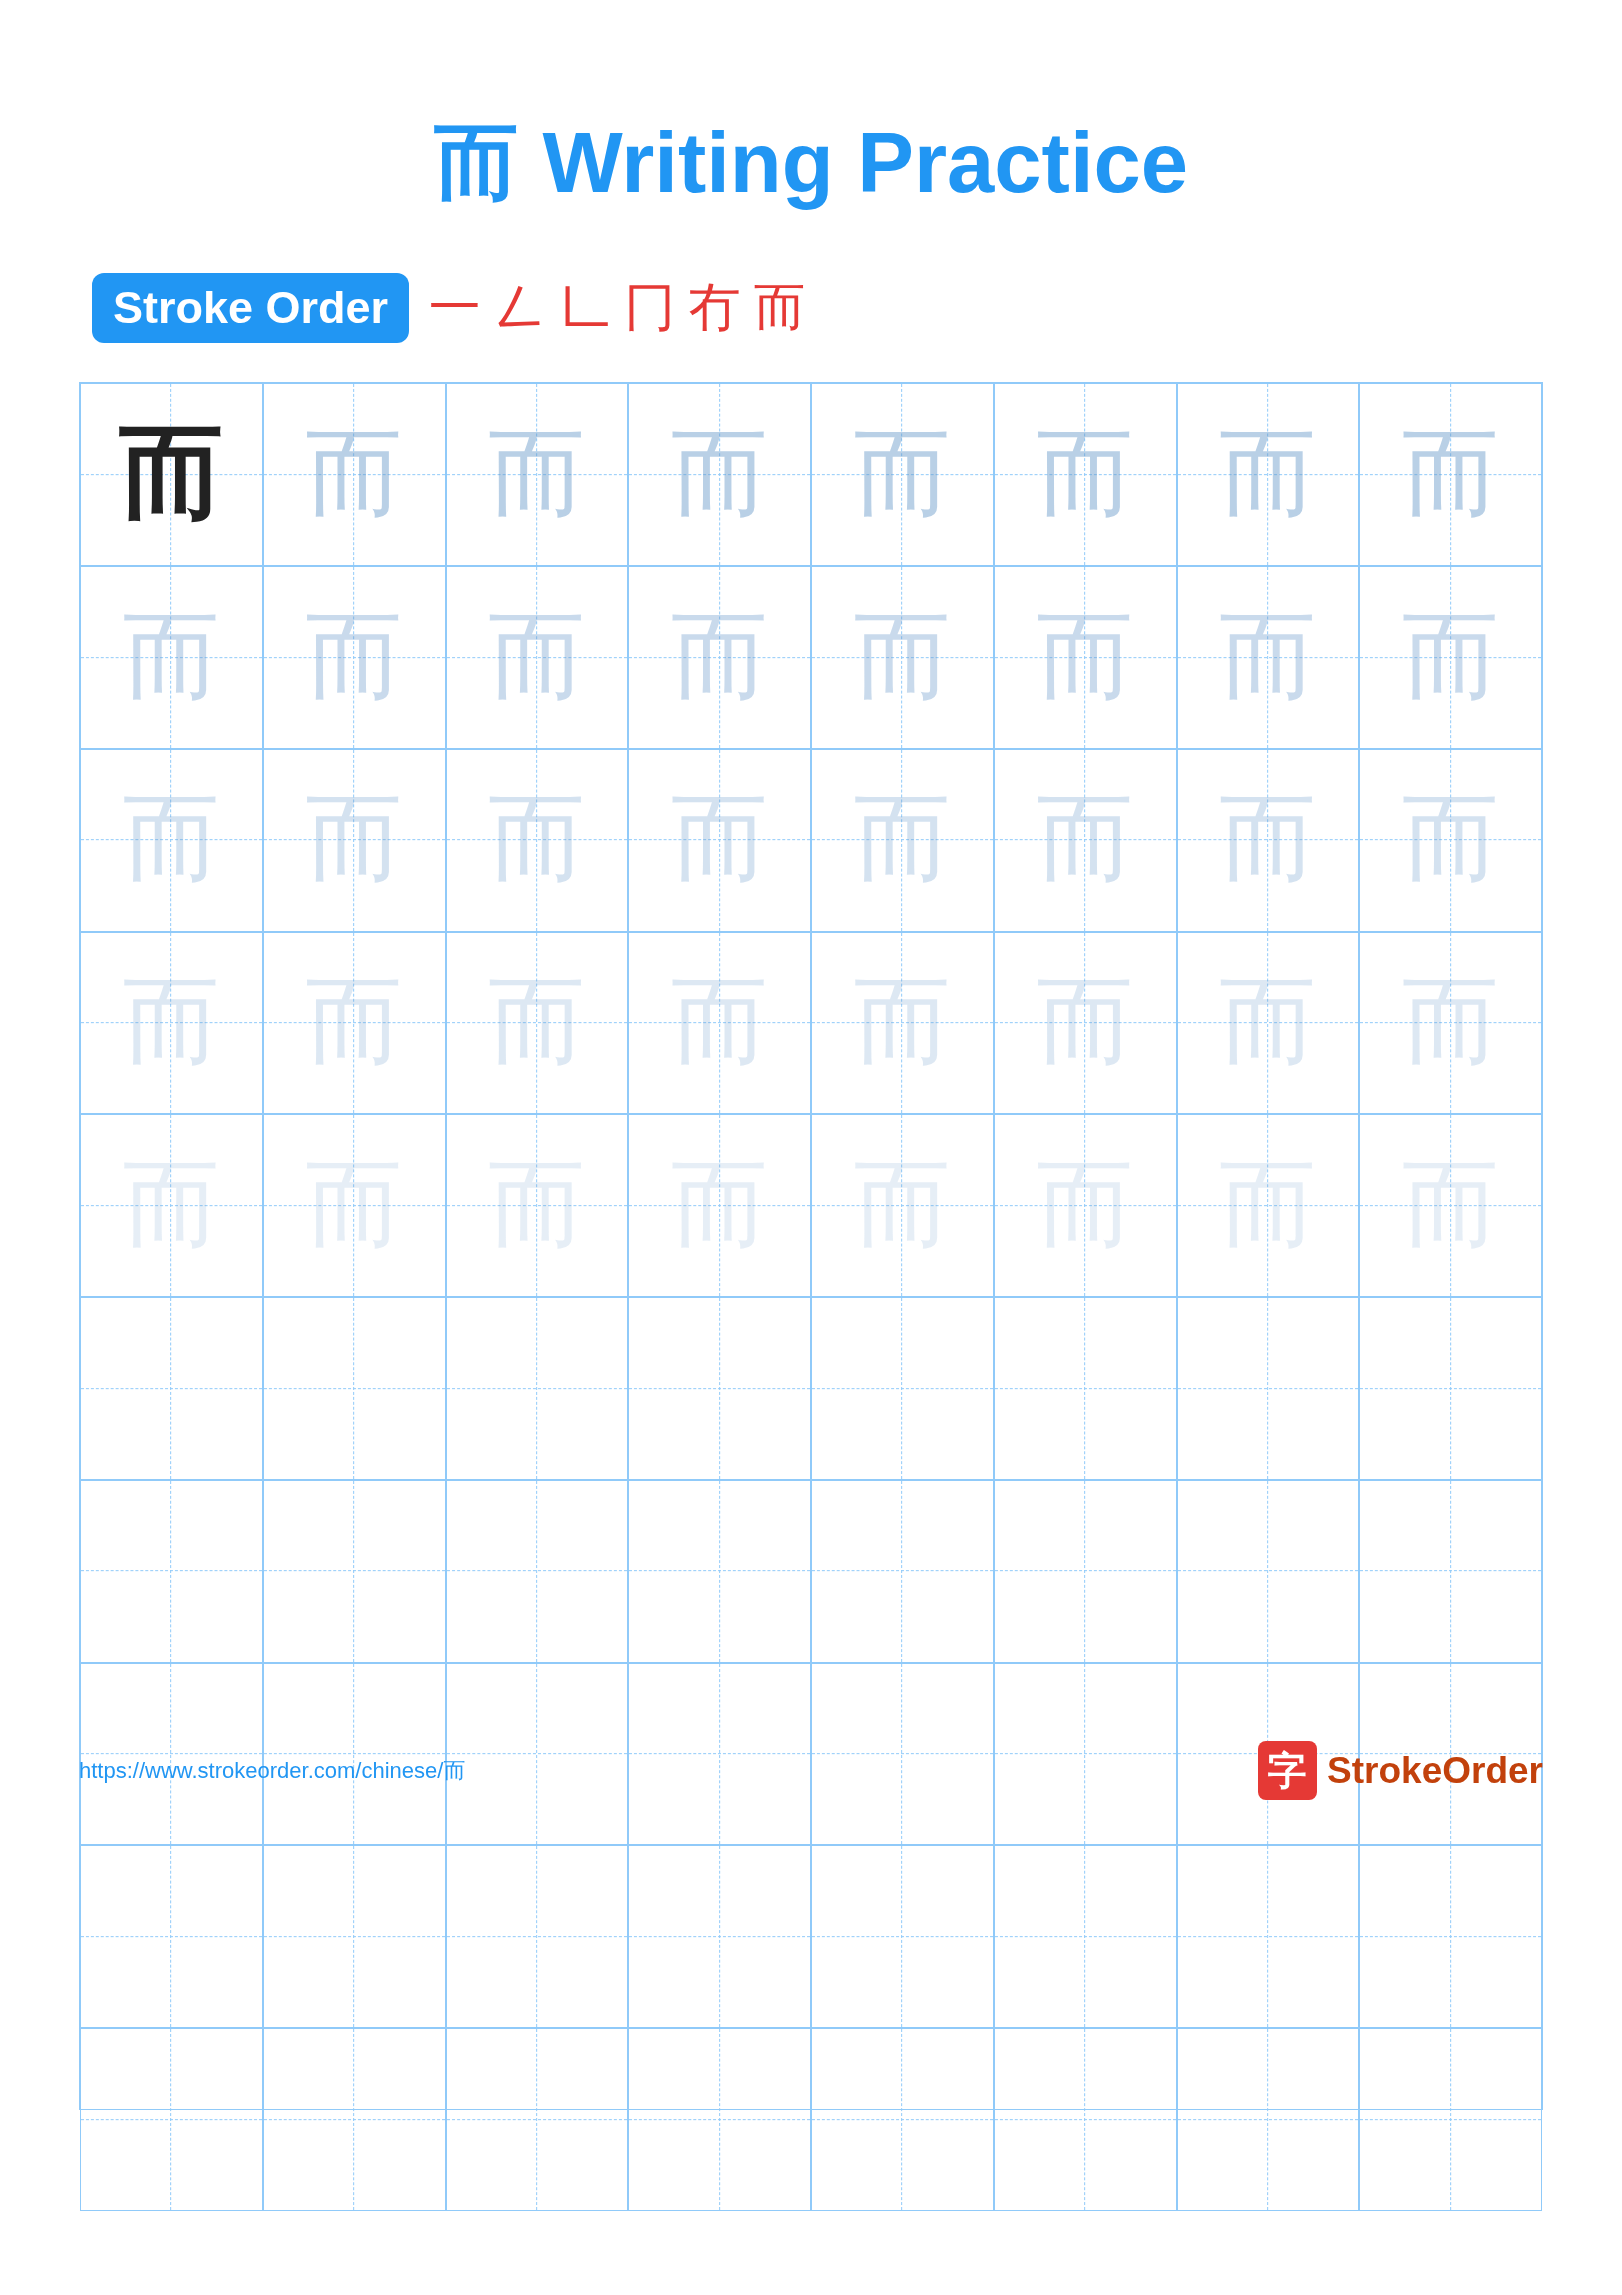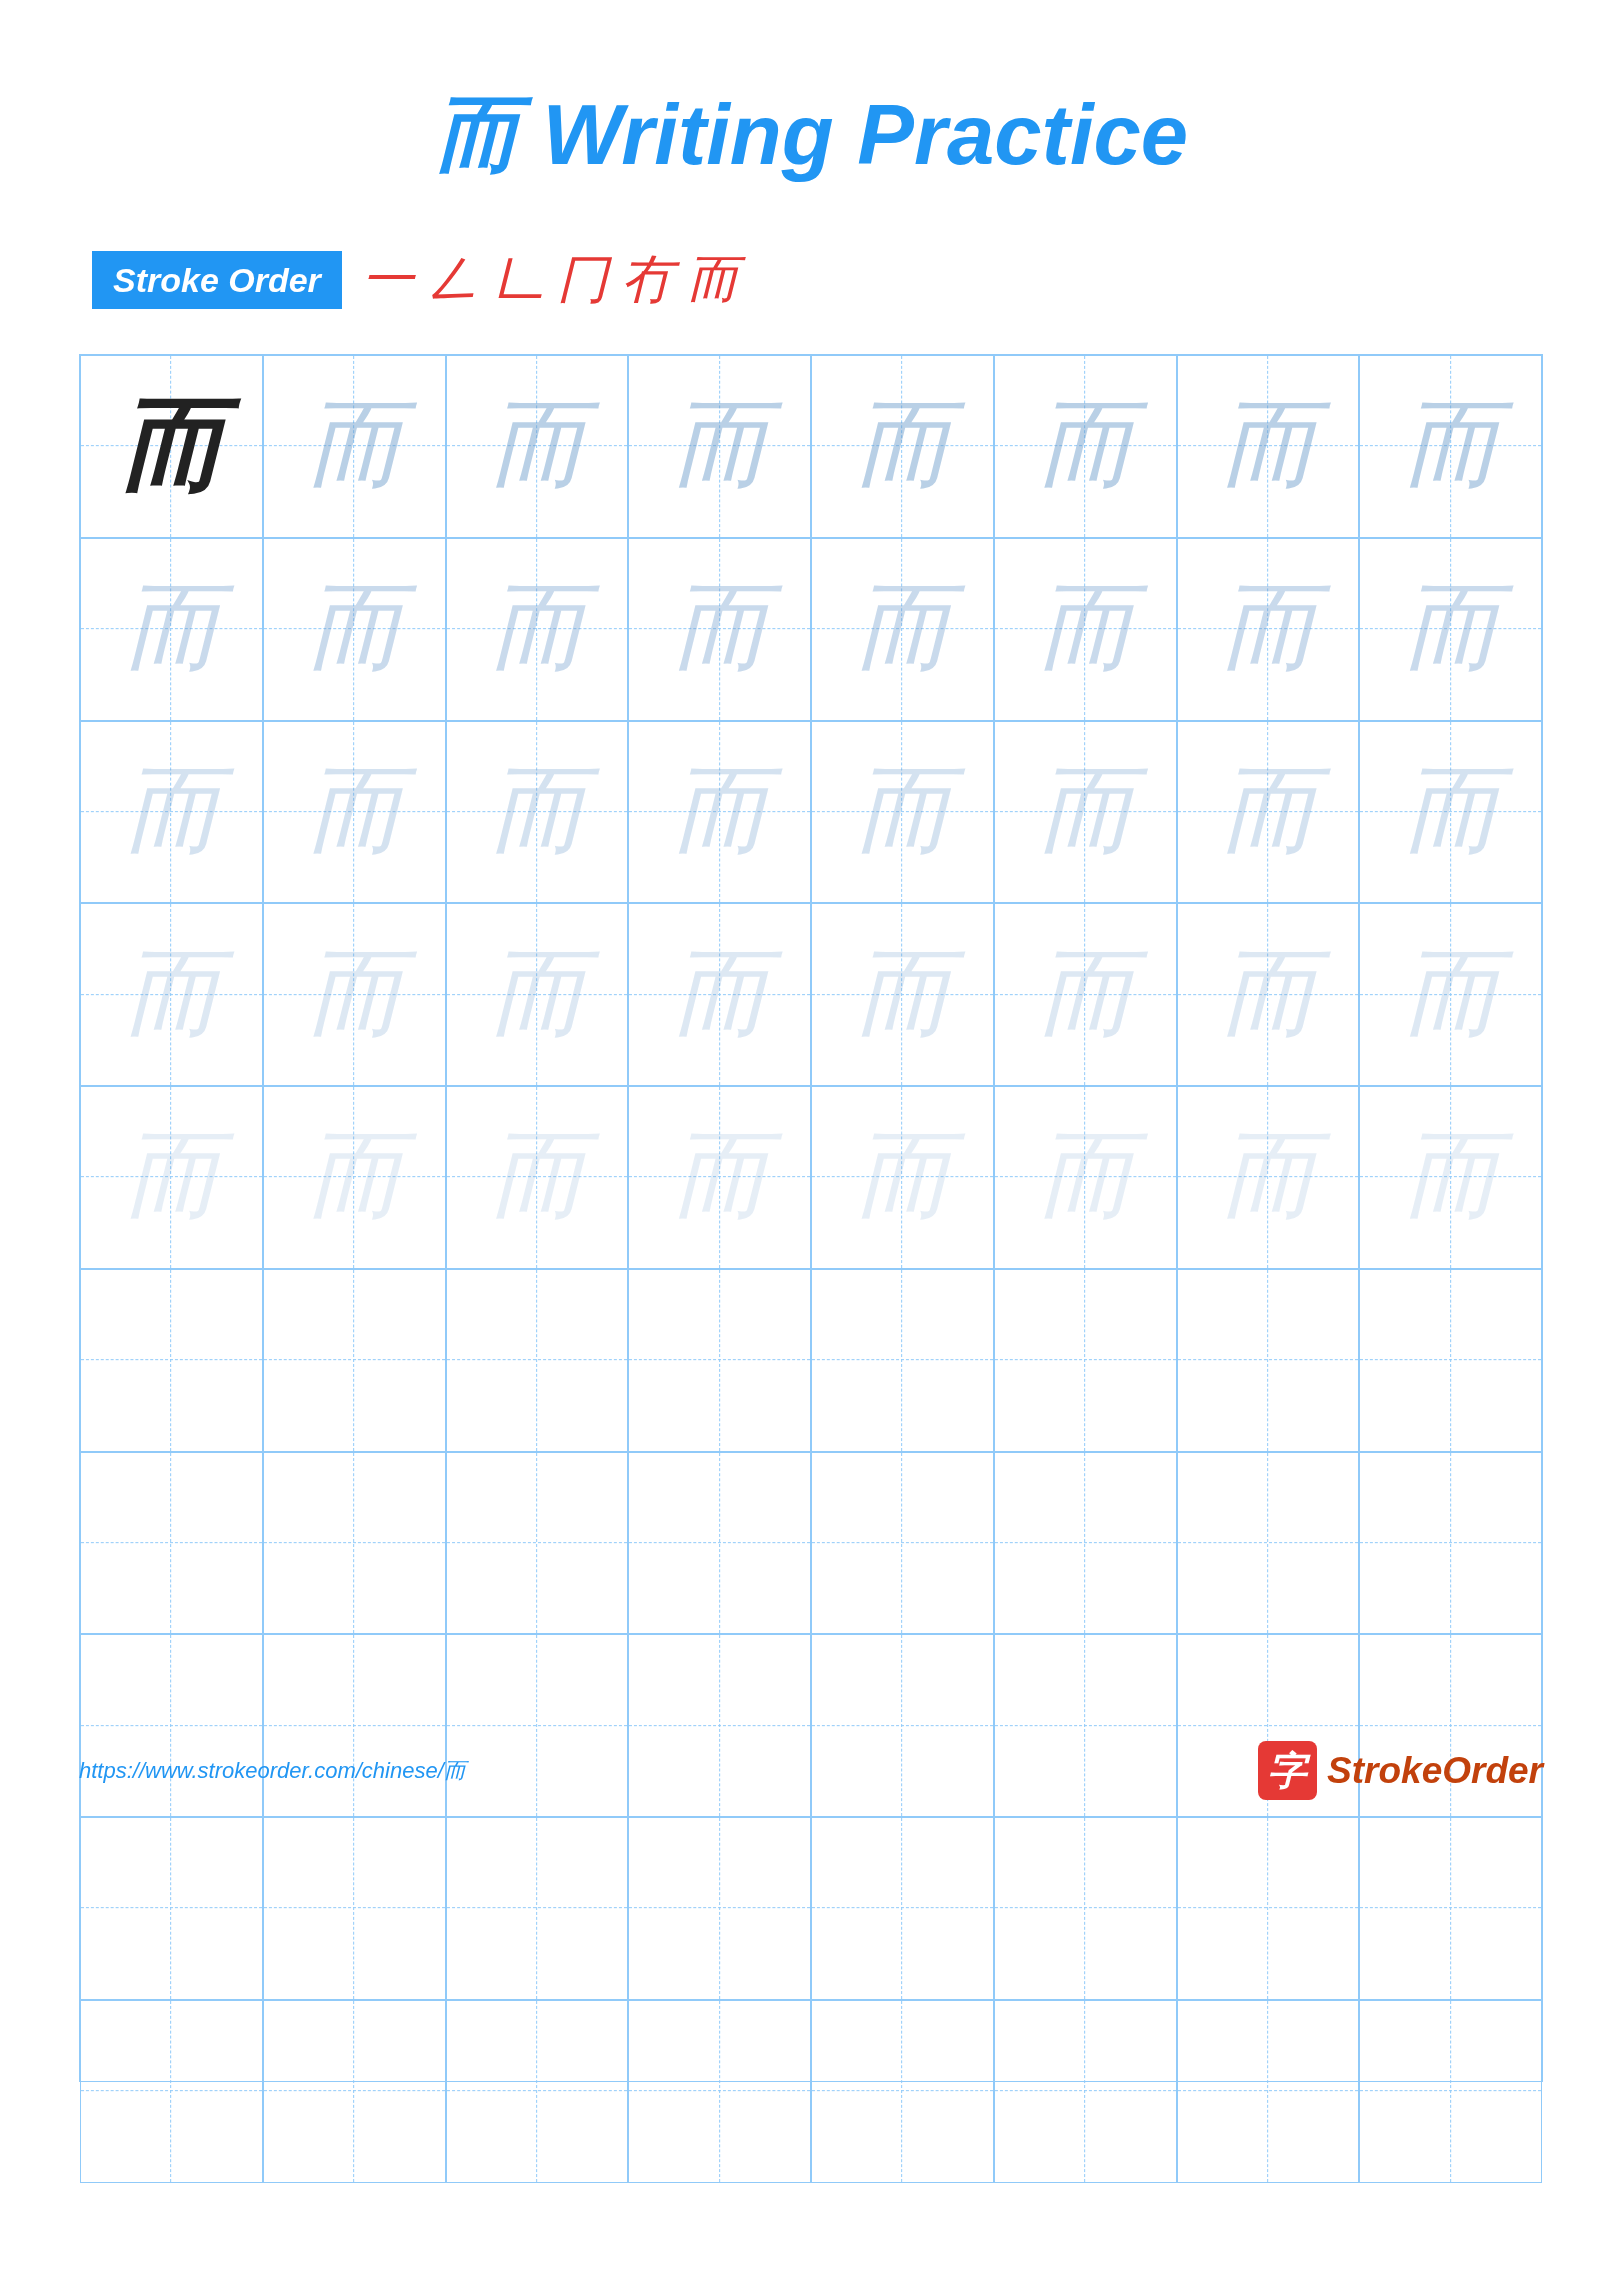"而 Writing Practice" .page { font-style: italic -> none; padding: 52px 79px -> 80px 79px }
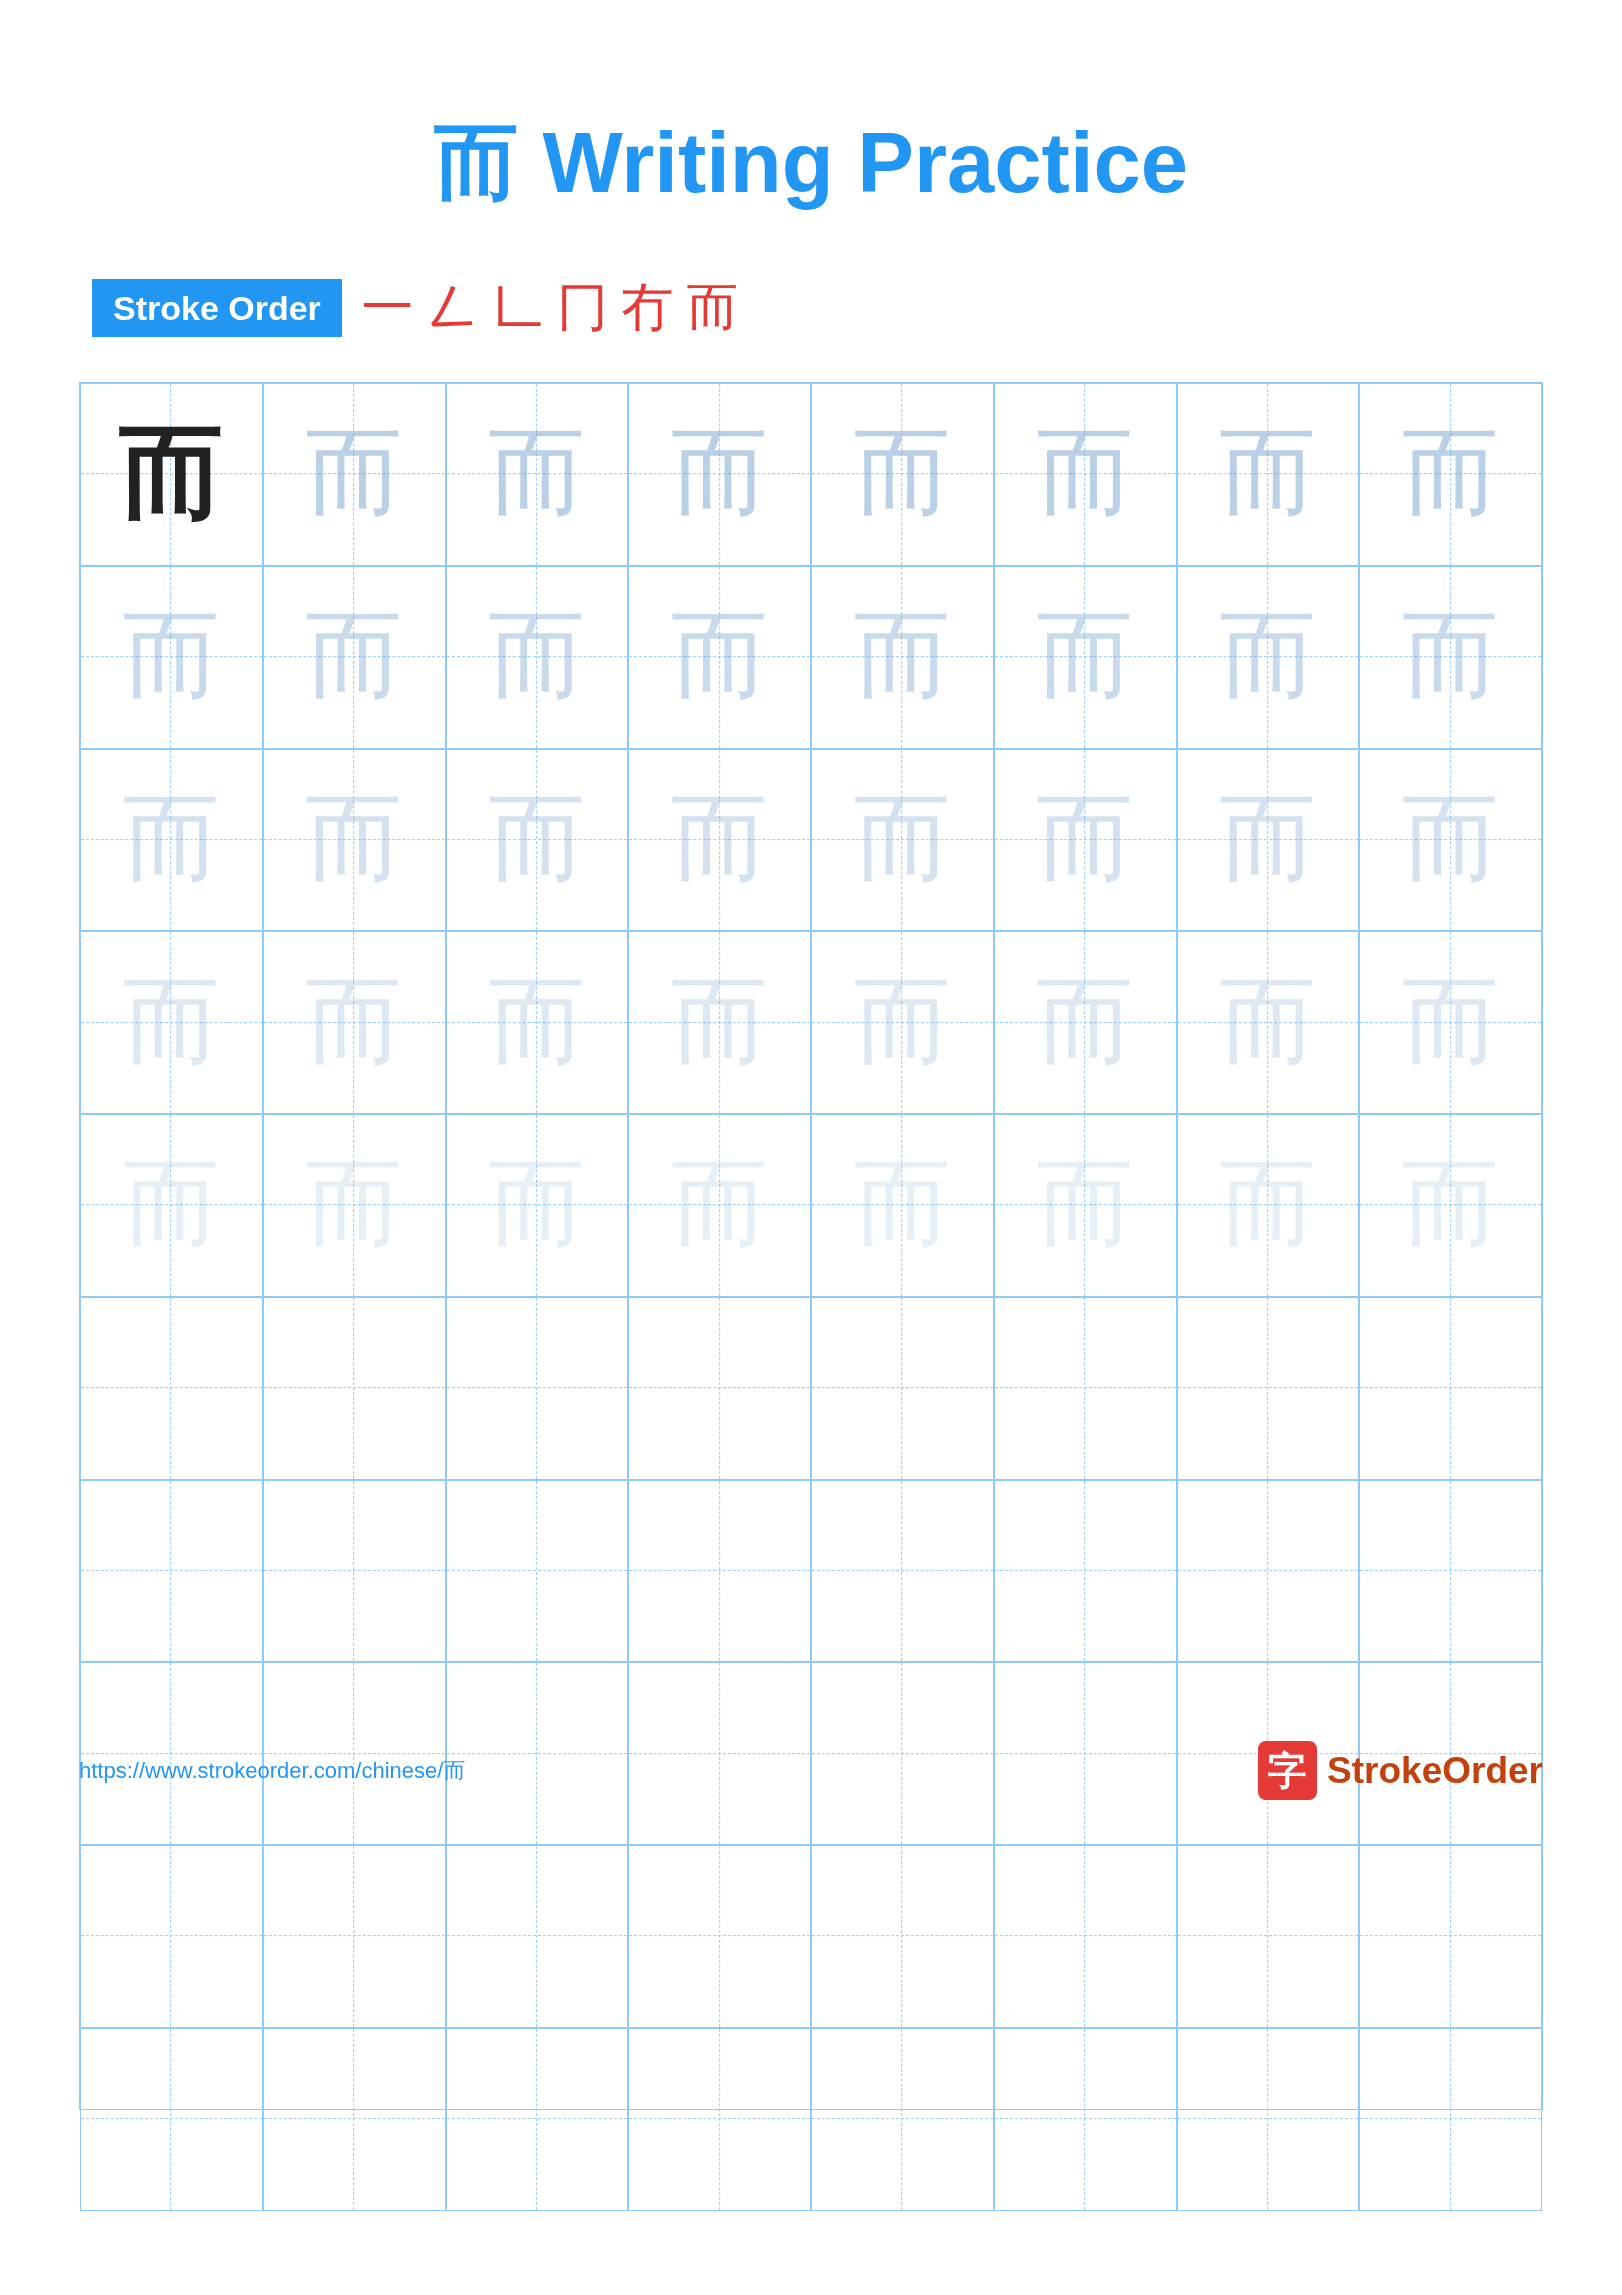"Stroke Order" .stroke-order-badge { border-radius: 0 -> 12px; font-size: 34px -> 45px }
